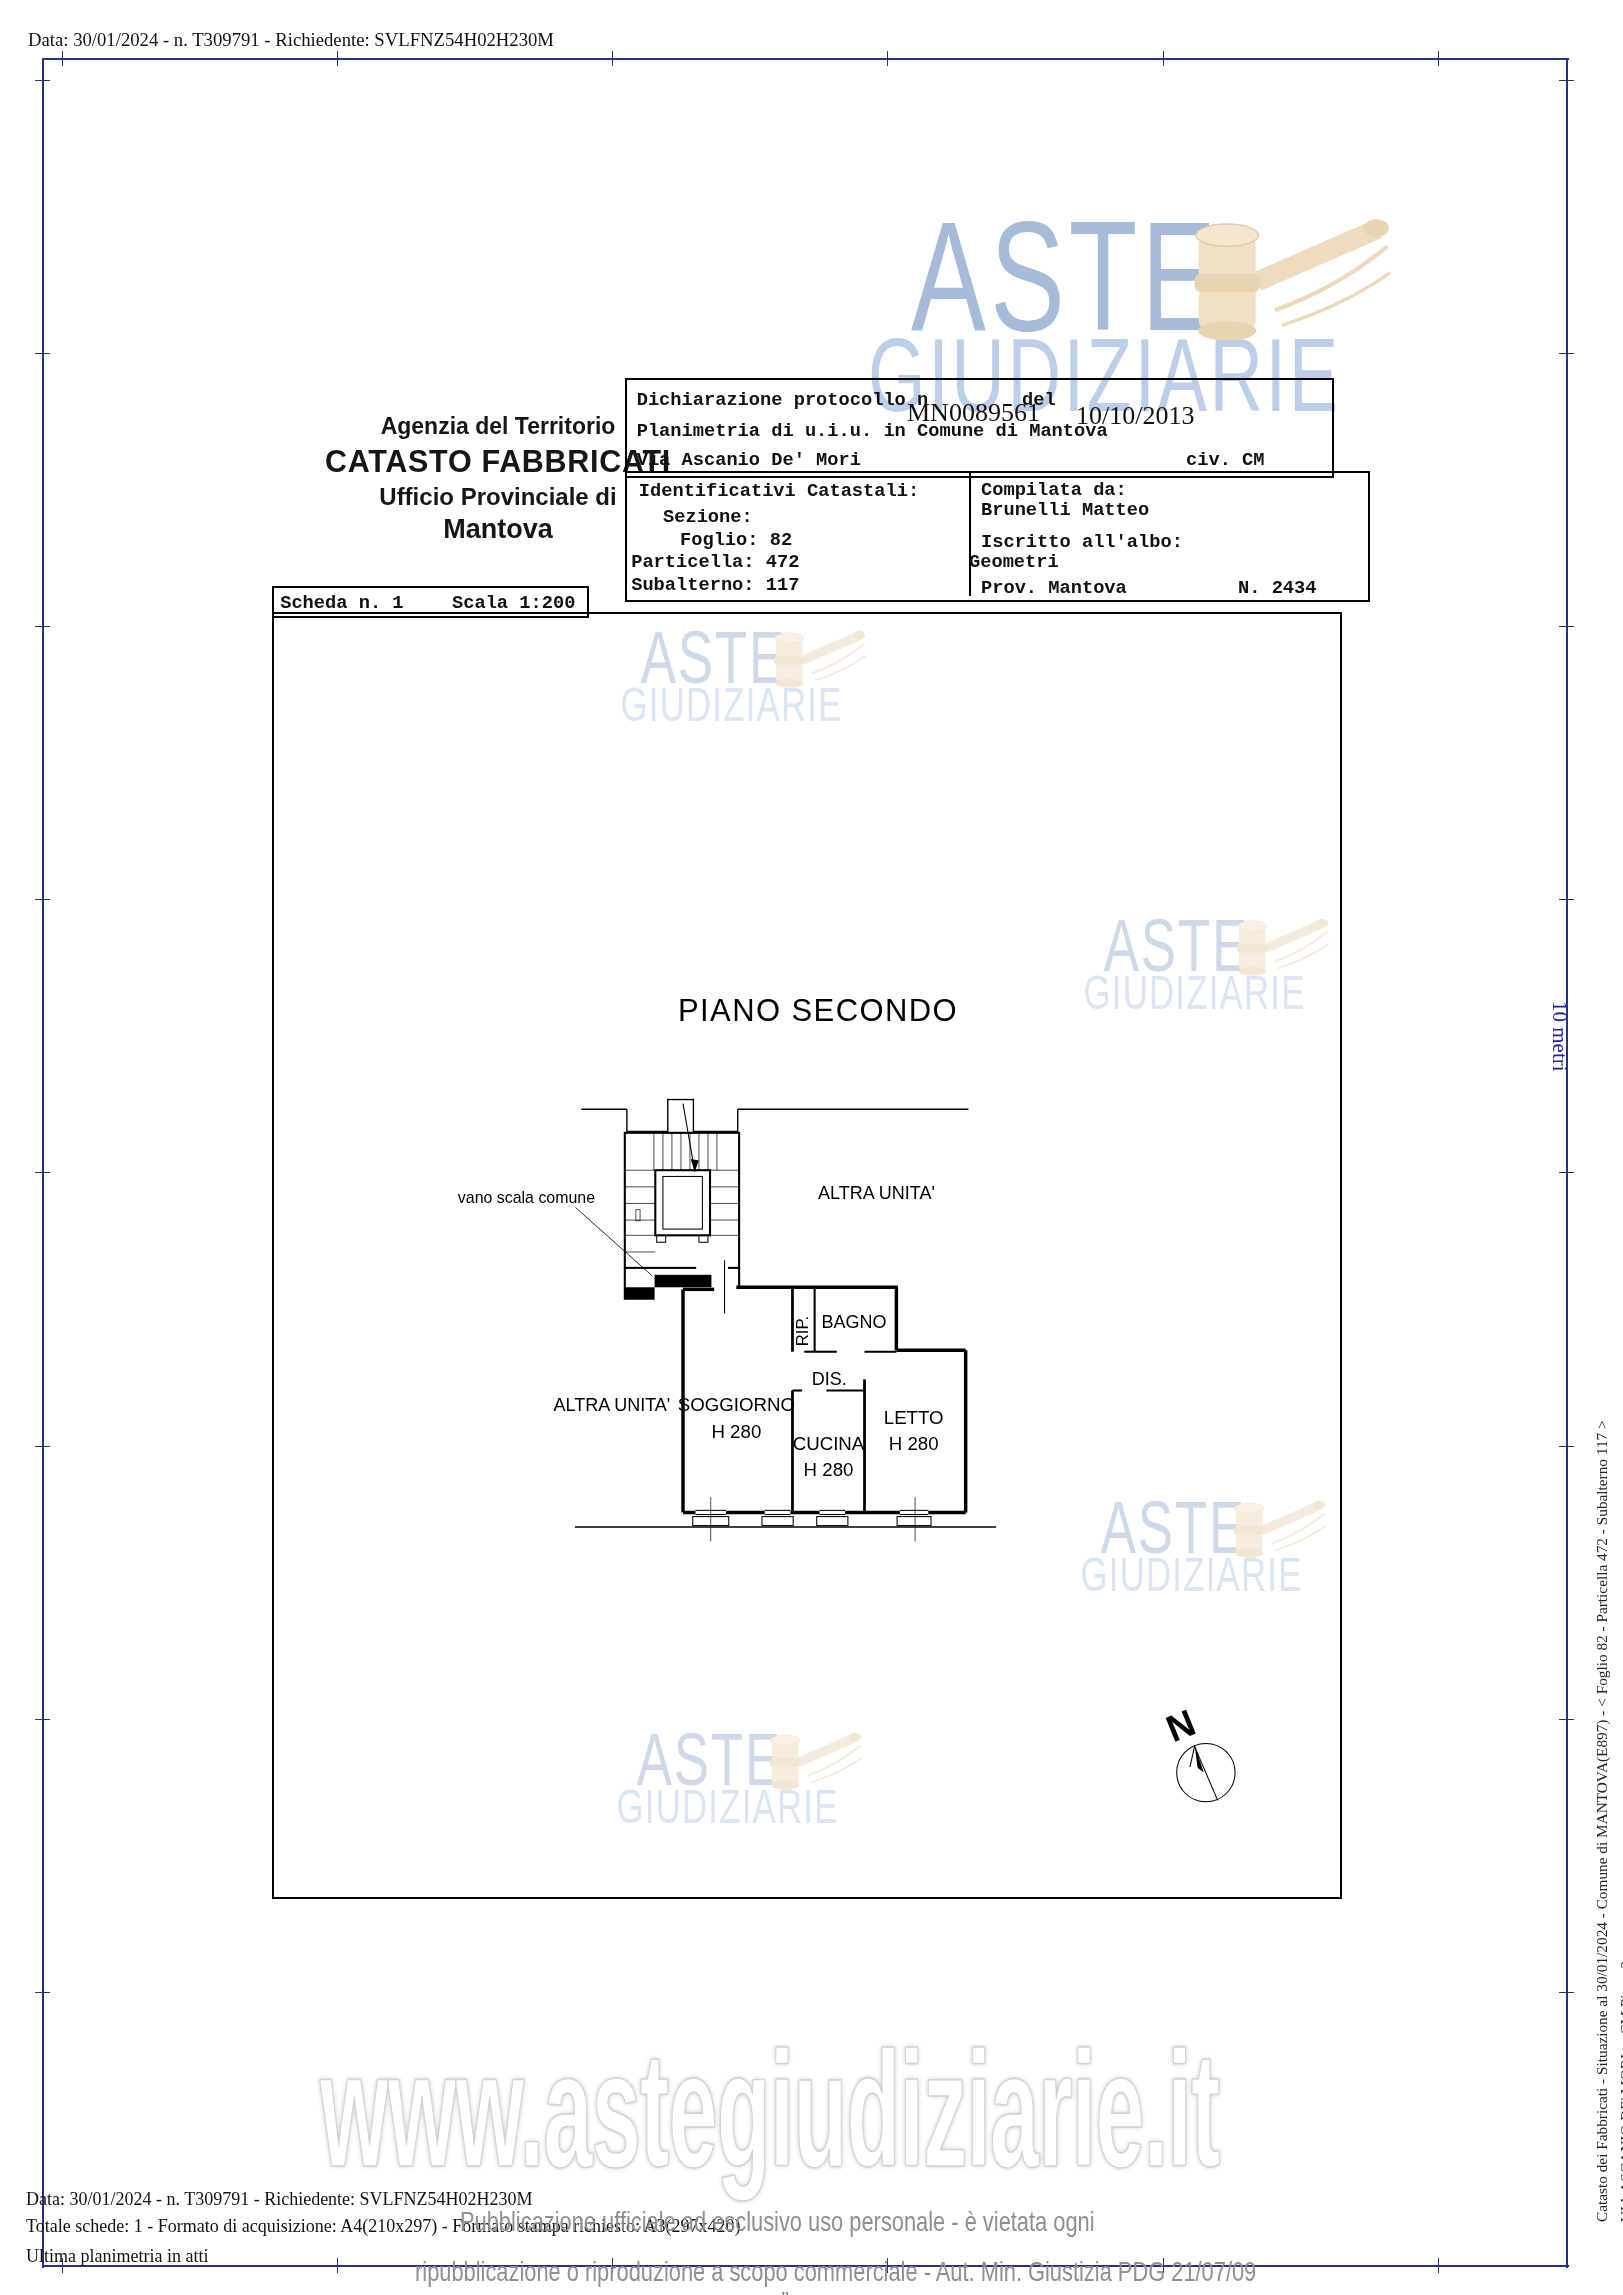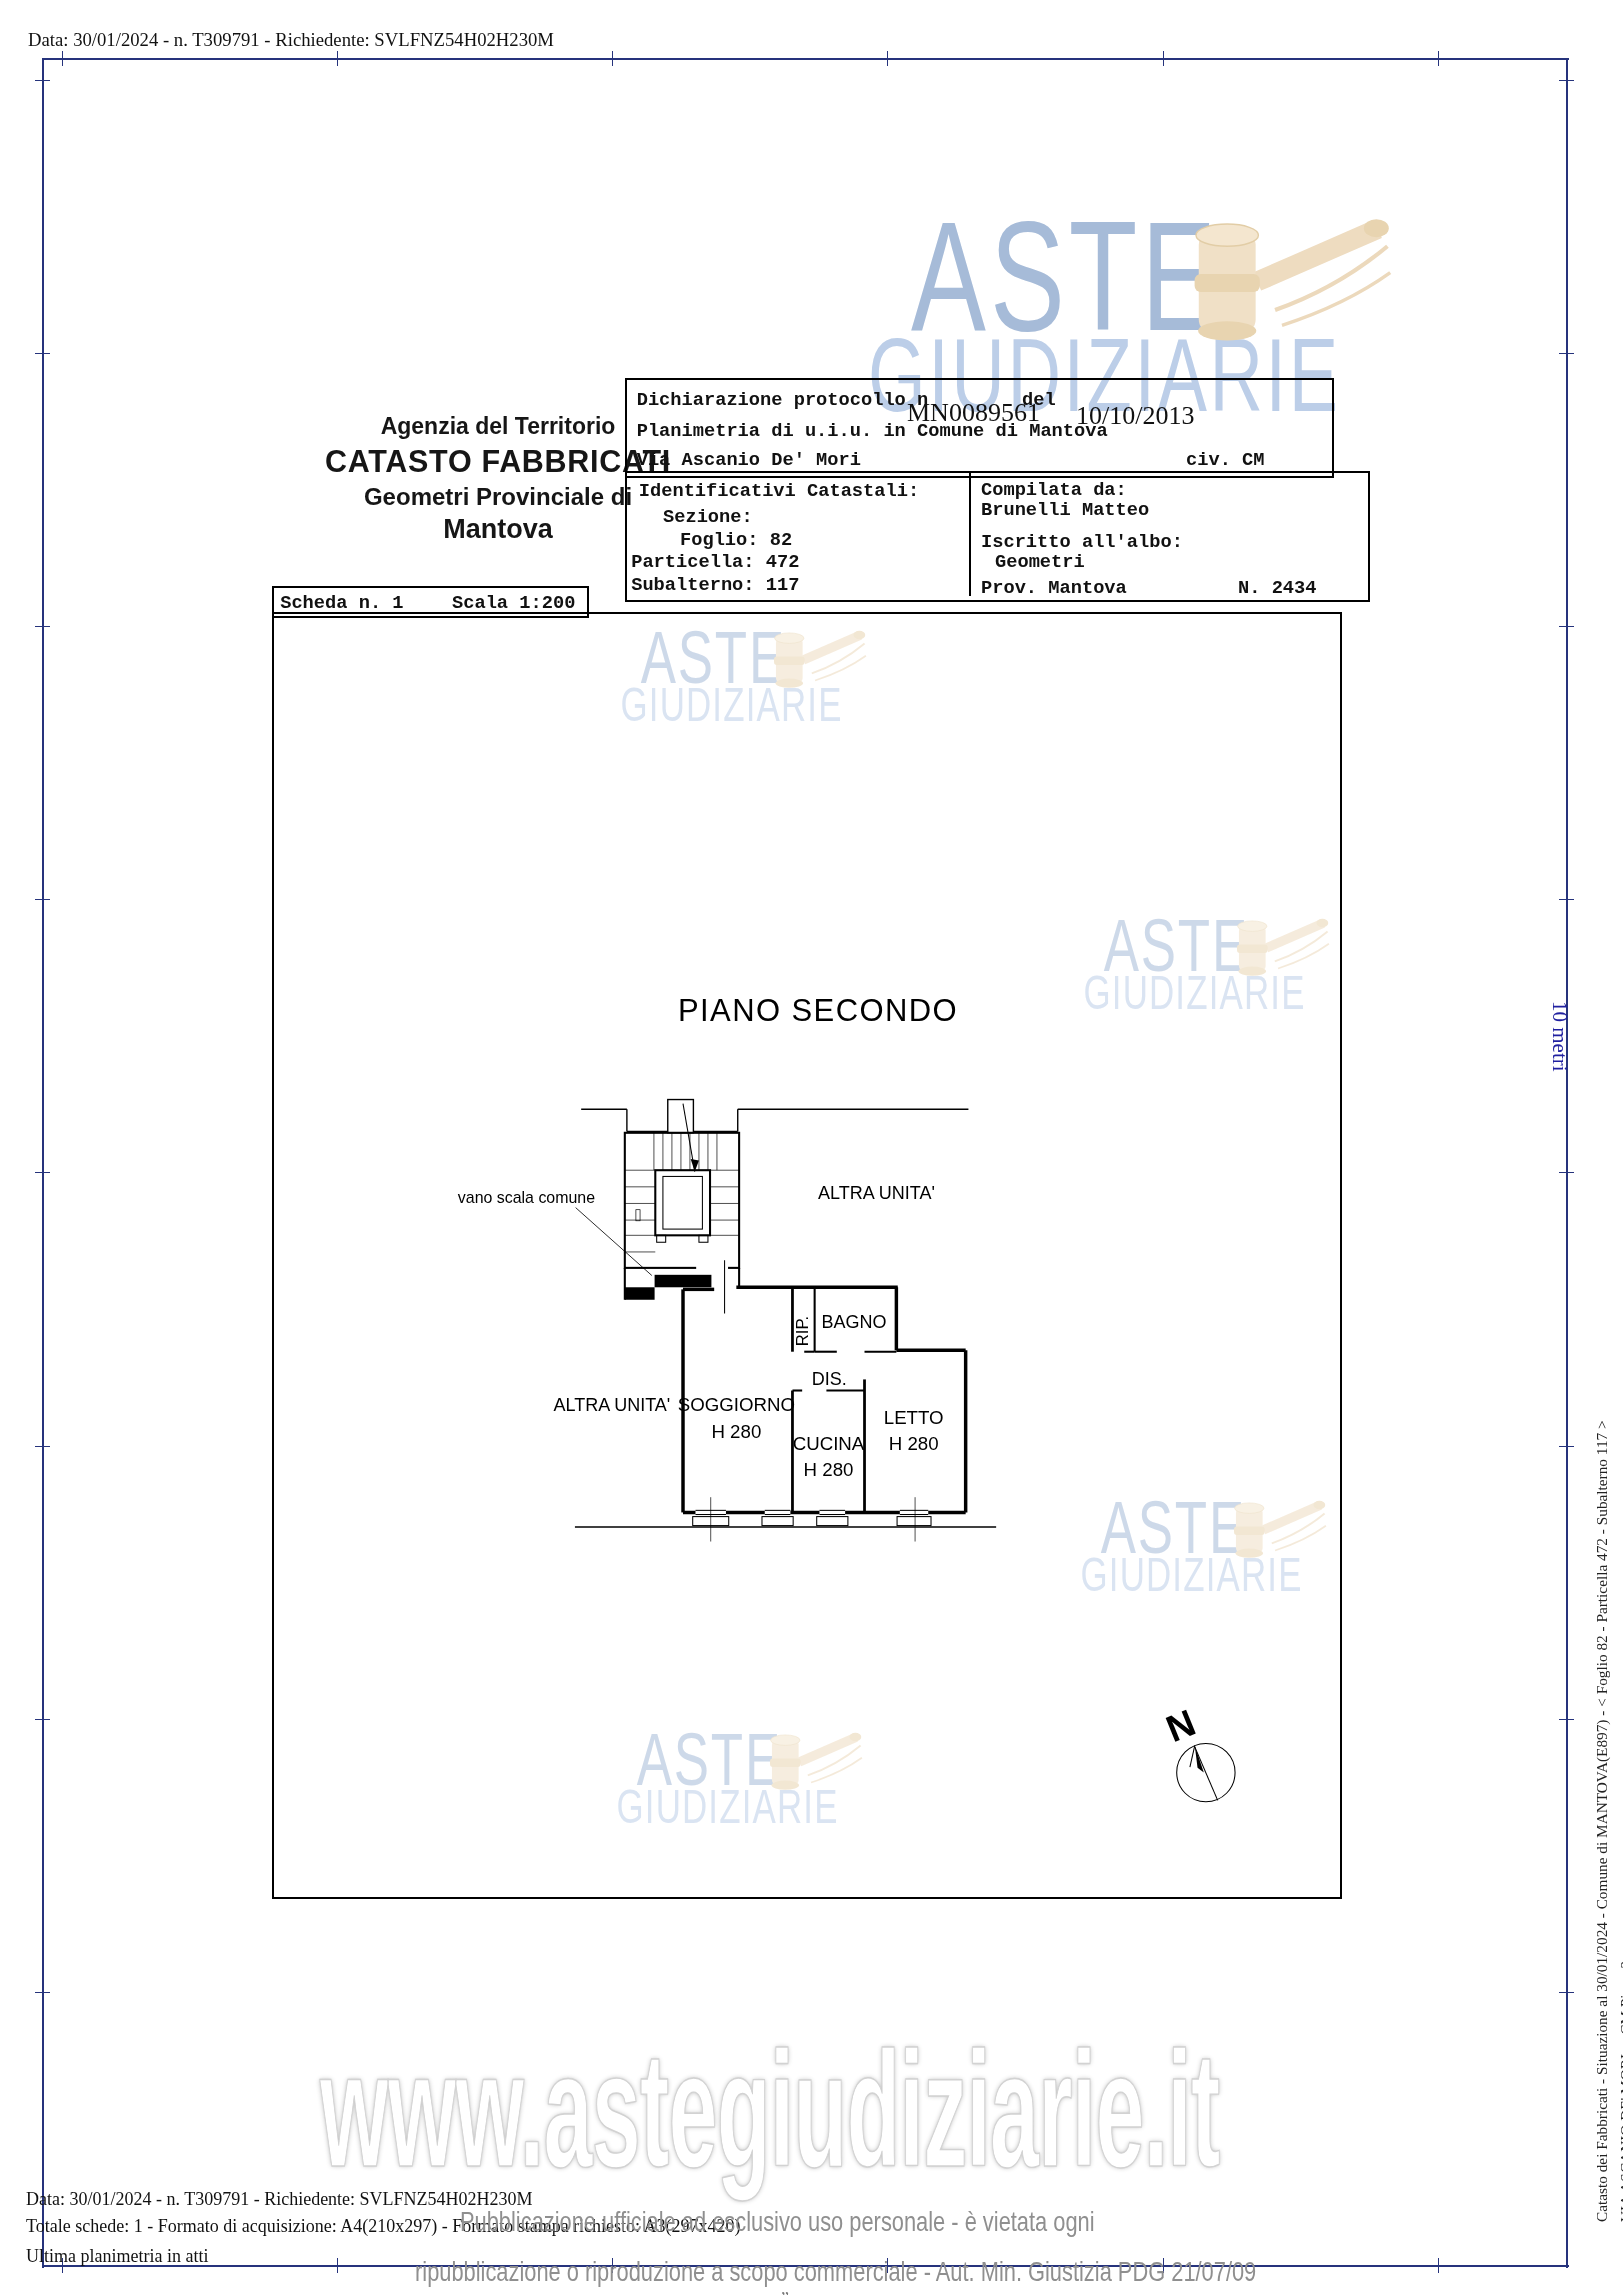"Geometri Provinciale di" div.l3 { text: Geometri -> Ufficio }
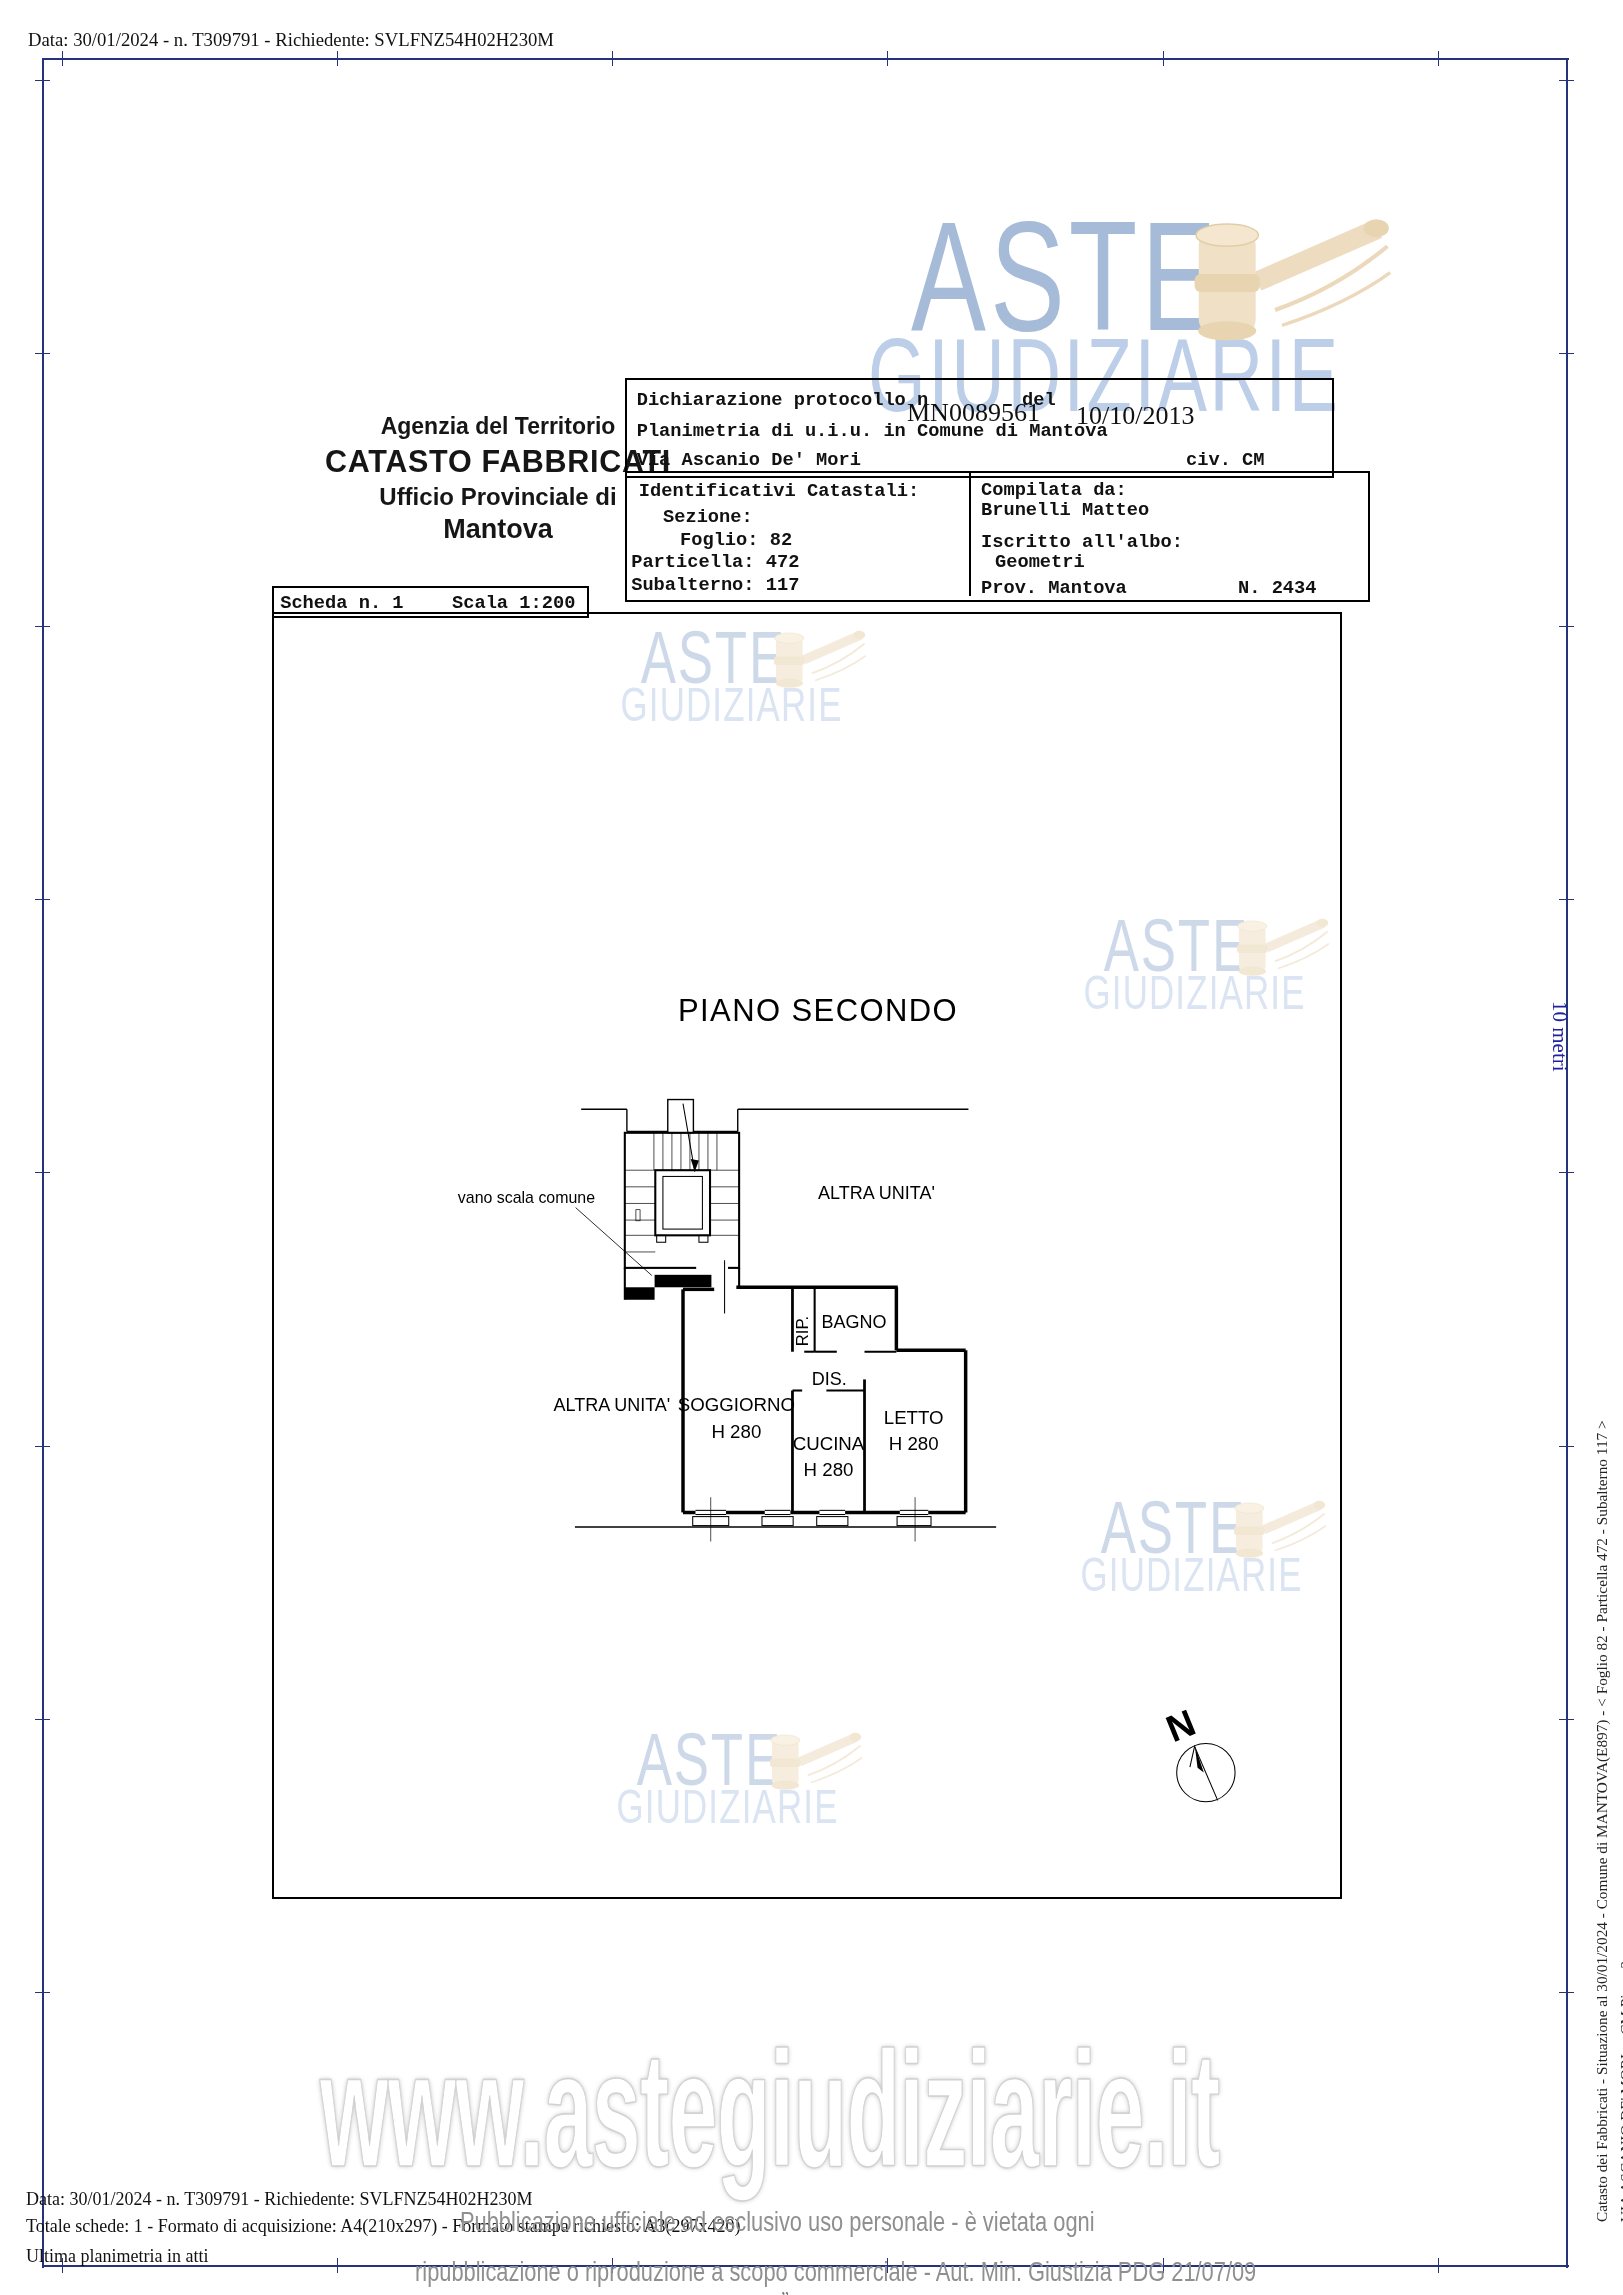"Geometri" span.abs { left: 368px -> 342px }
